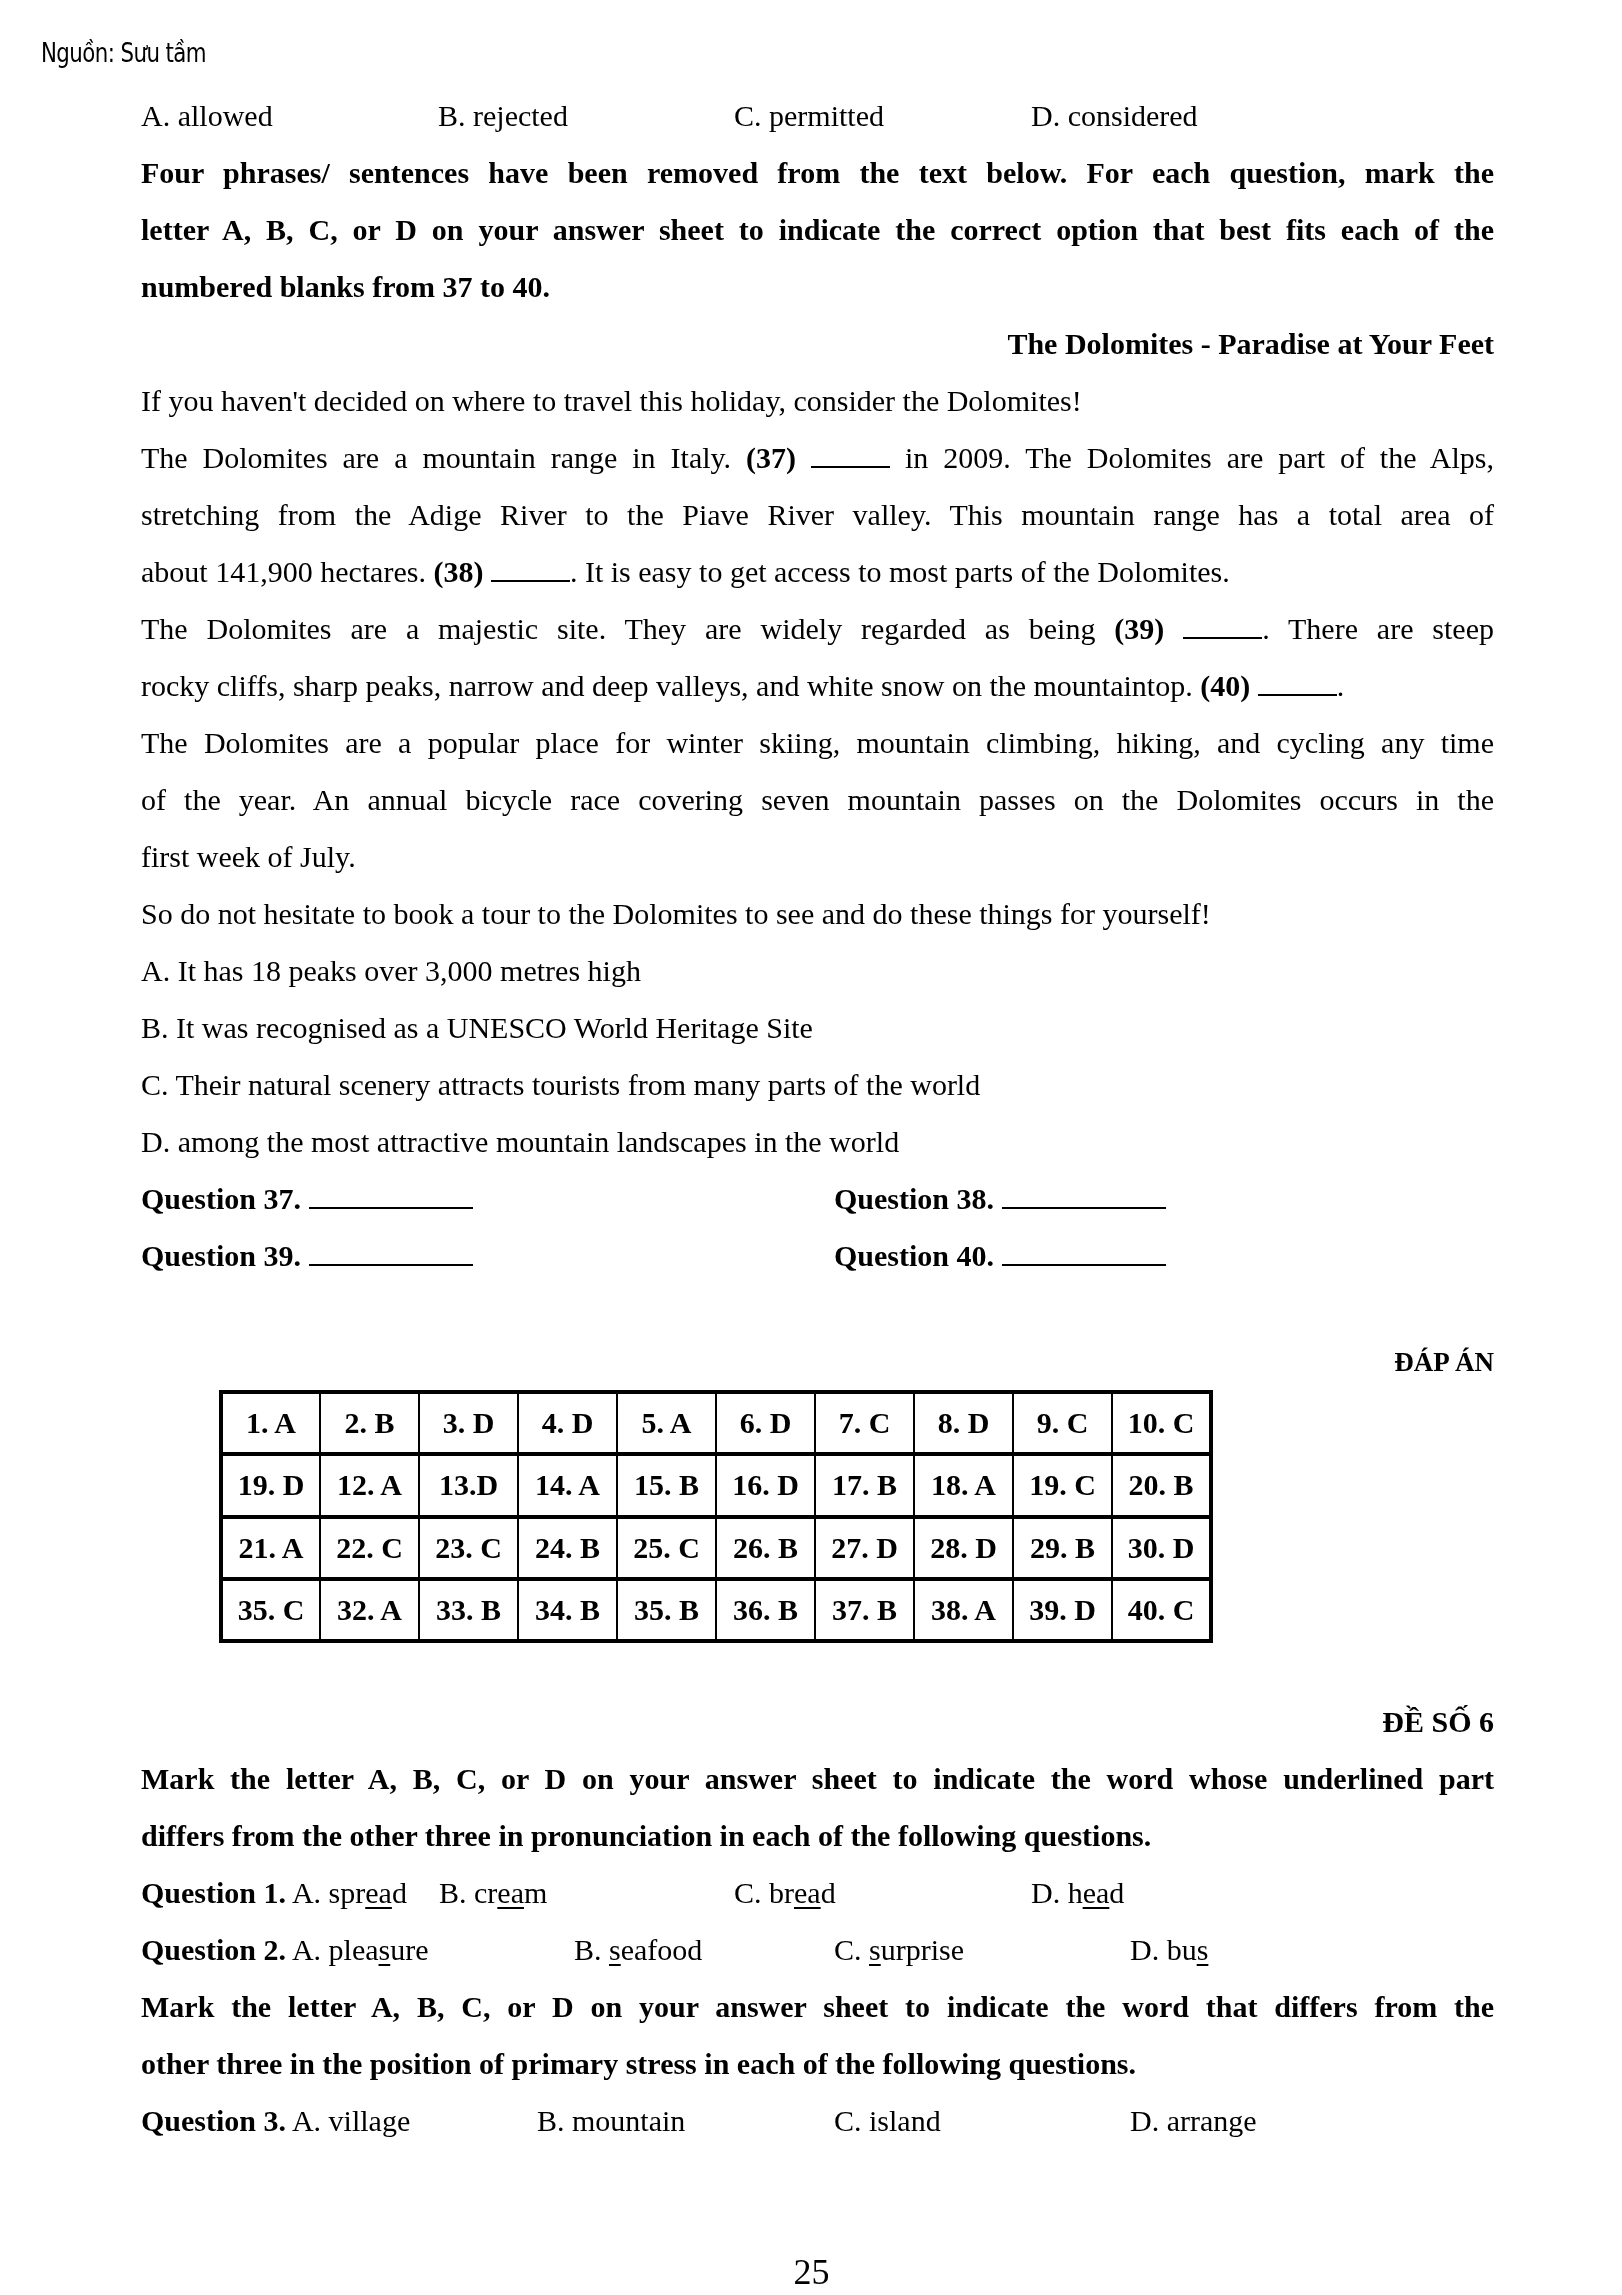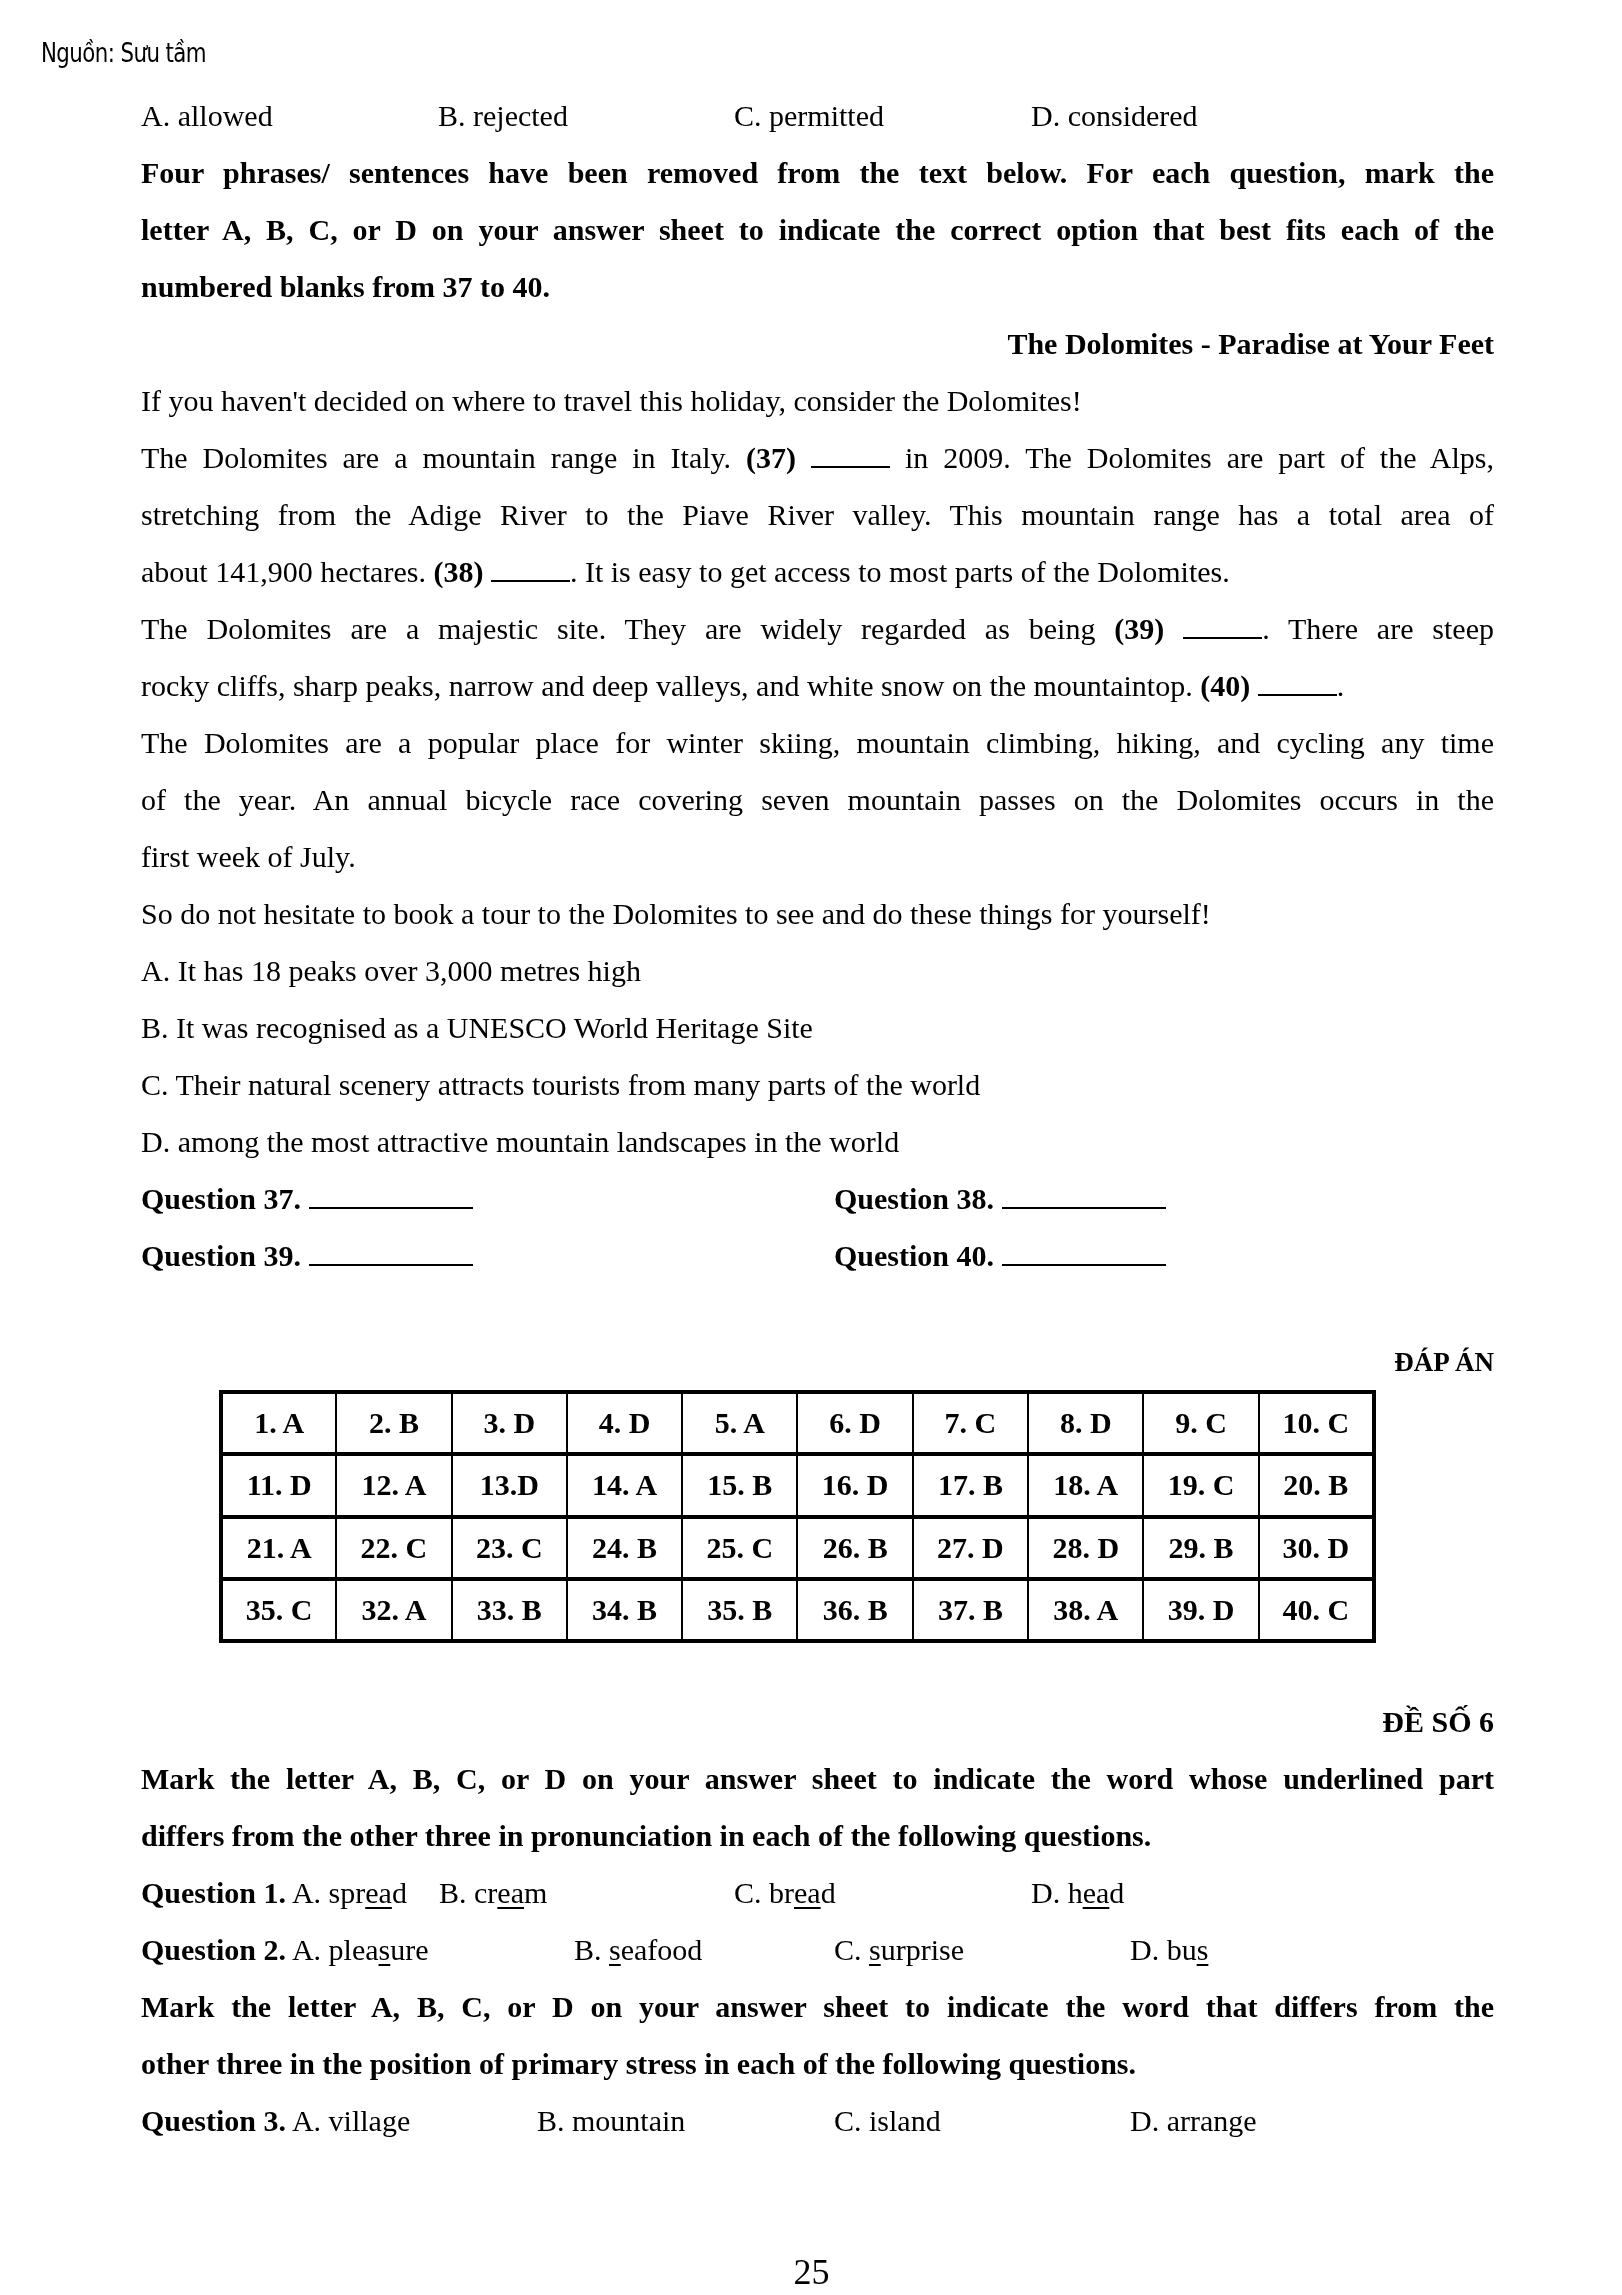"1. A" table.ans { width: 1157px -> 994px }
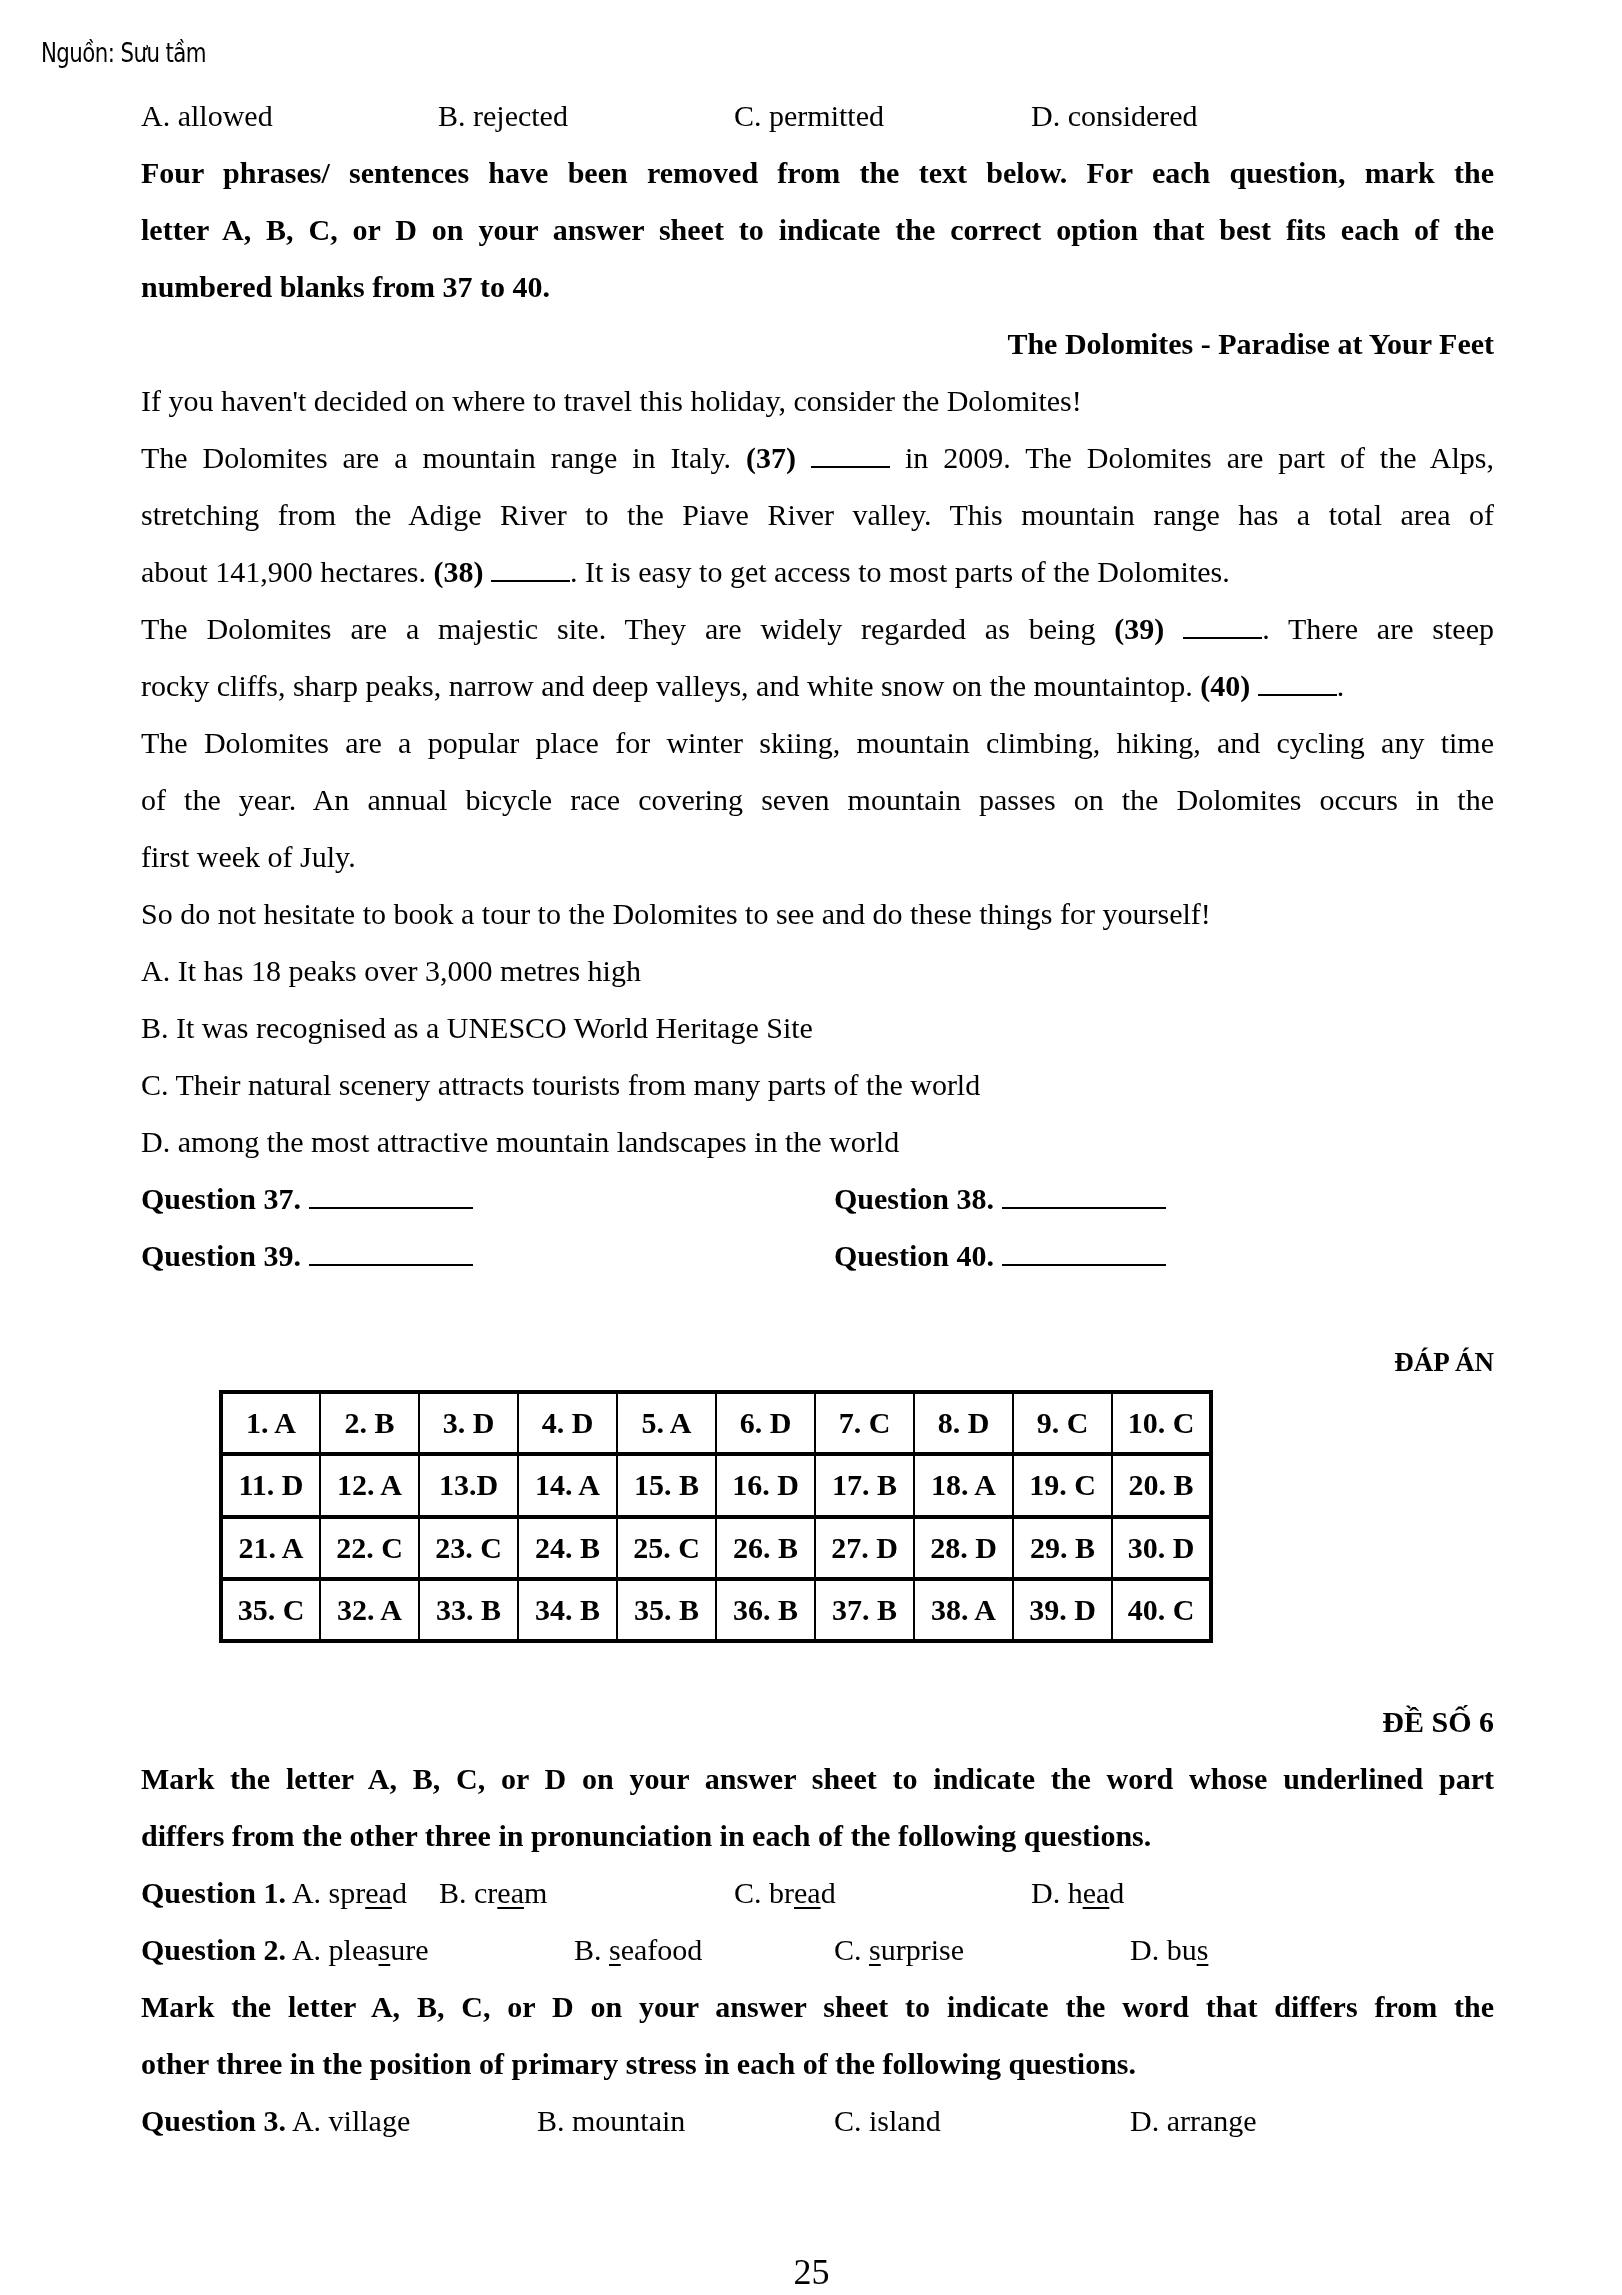"11. D" td { text: 11 -> 19 }
